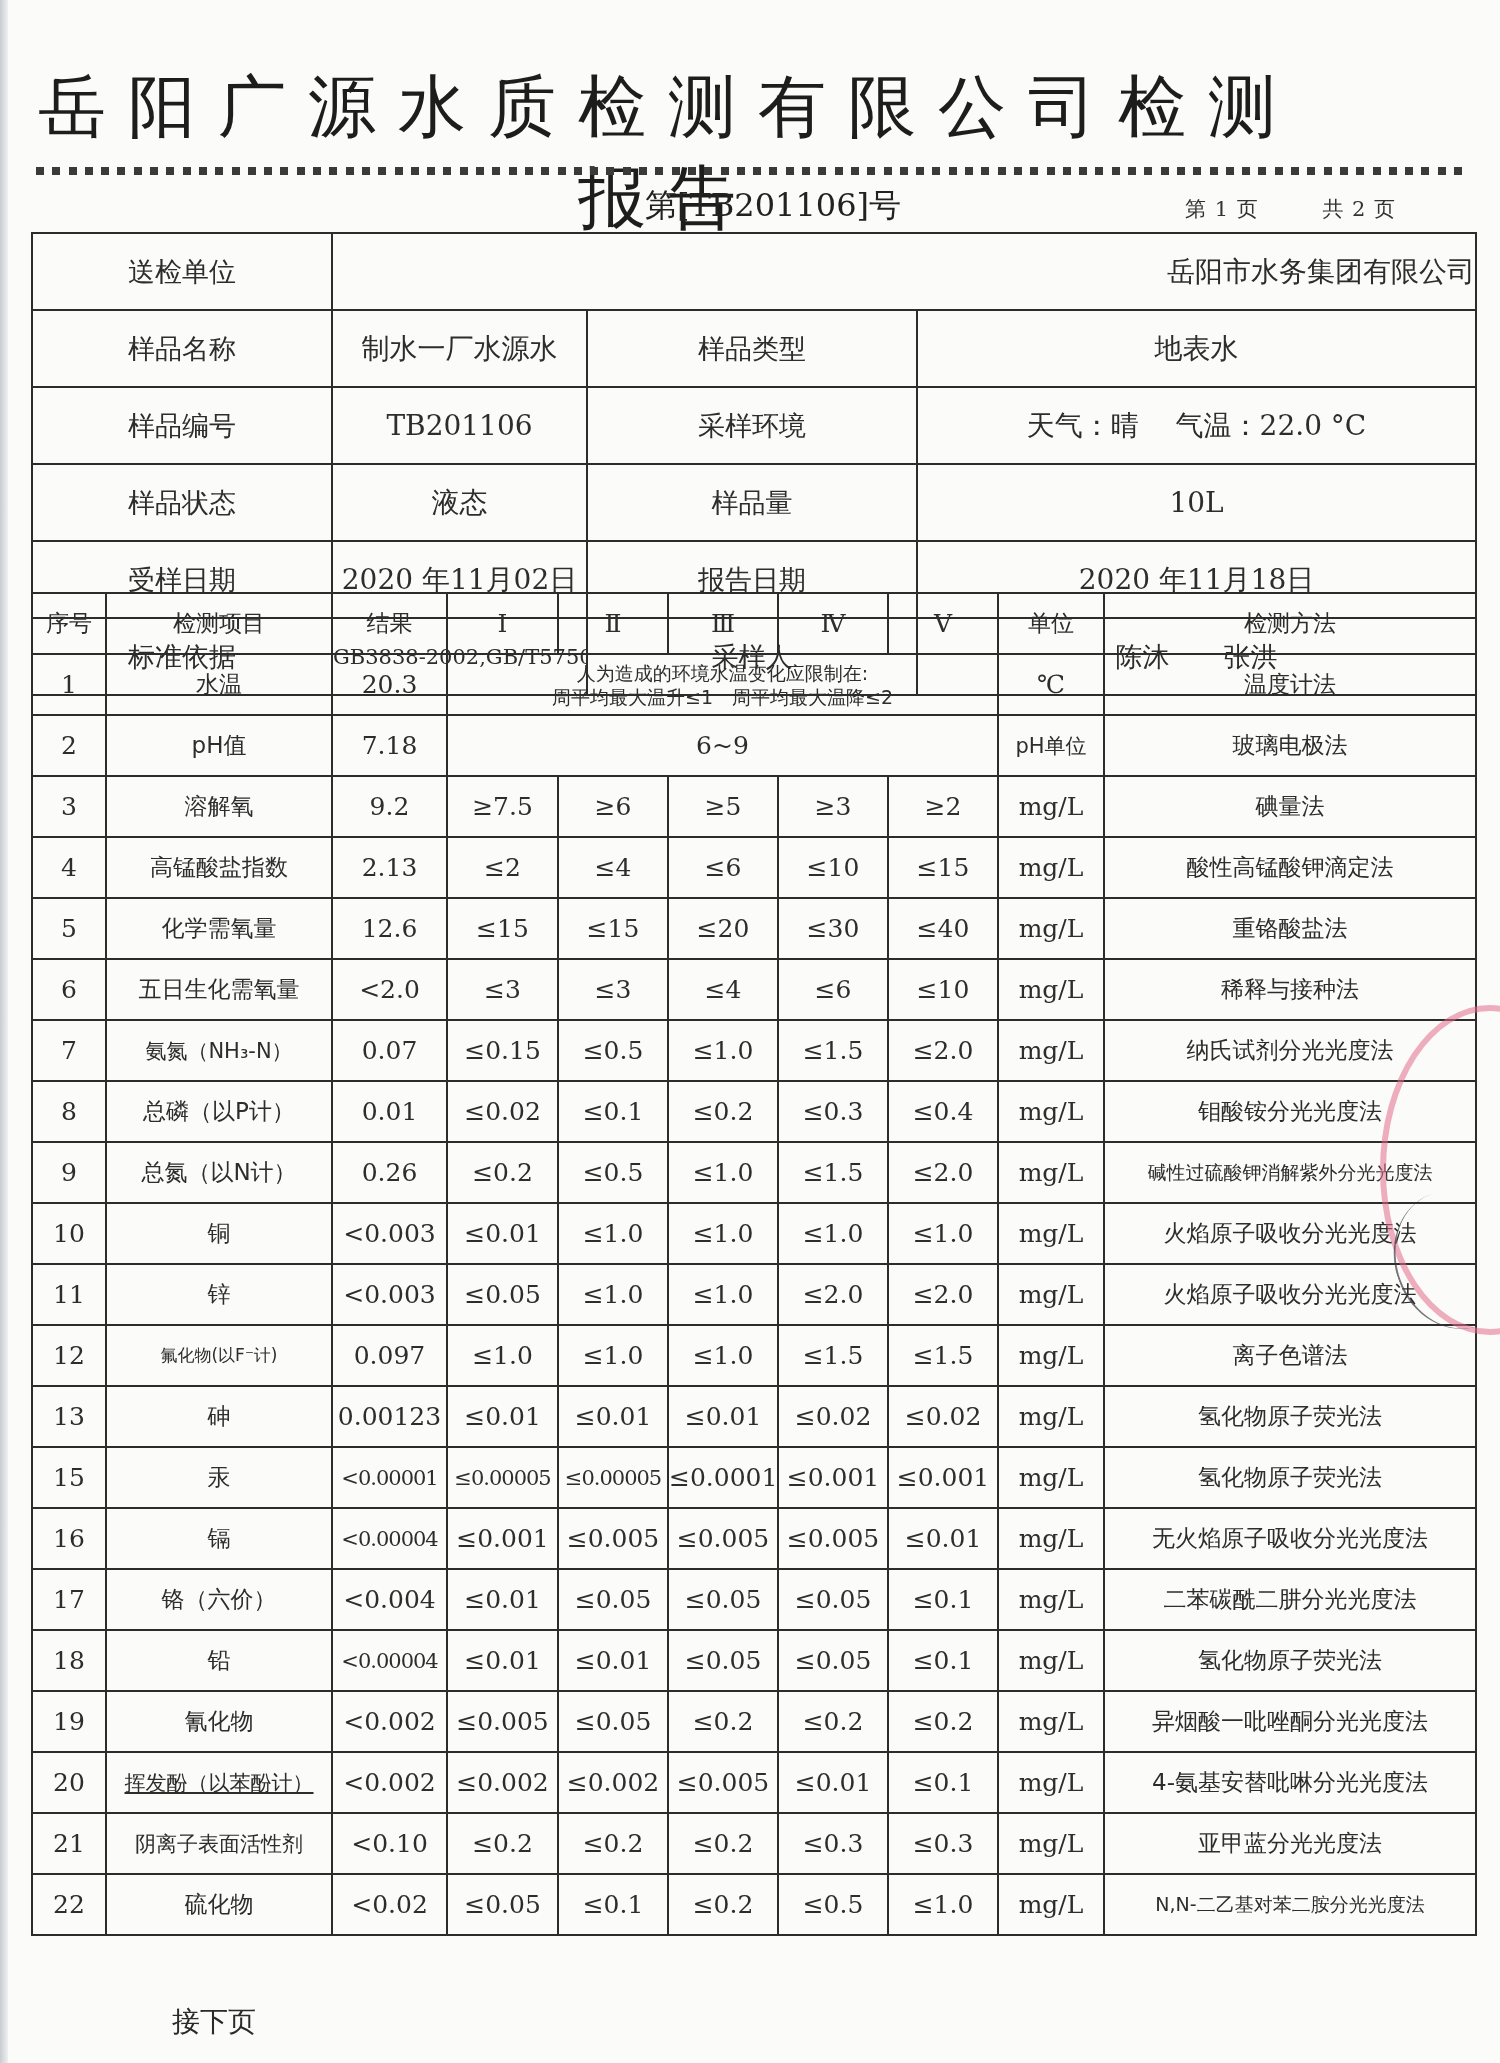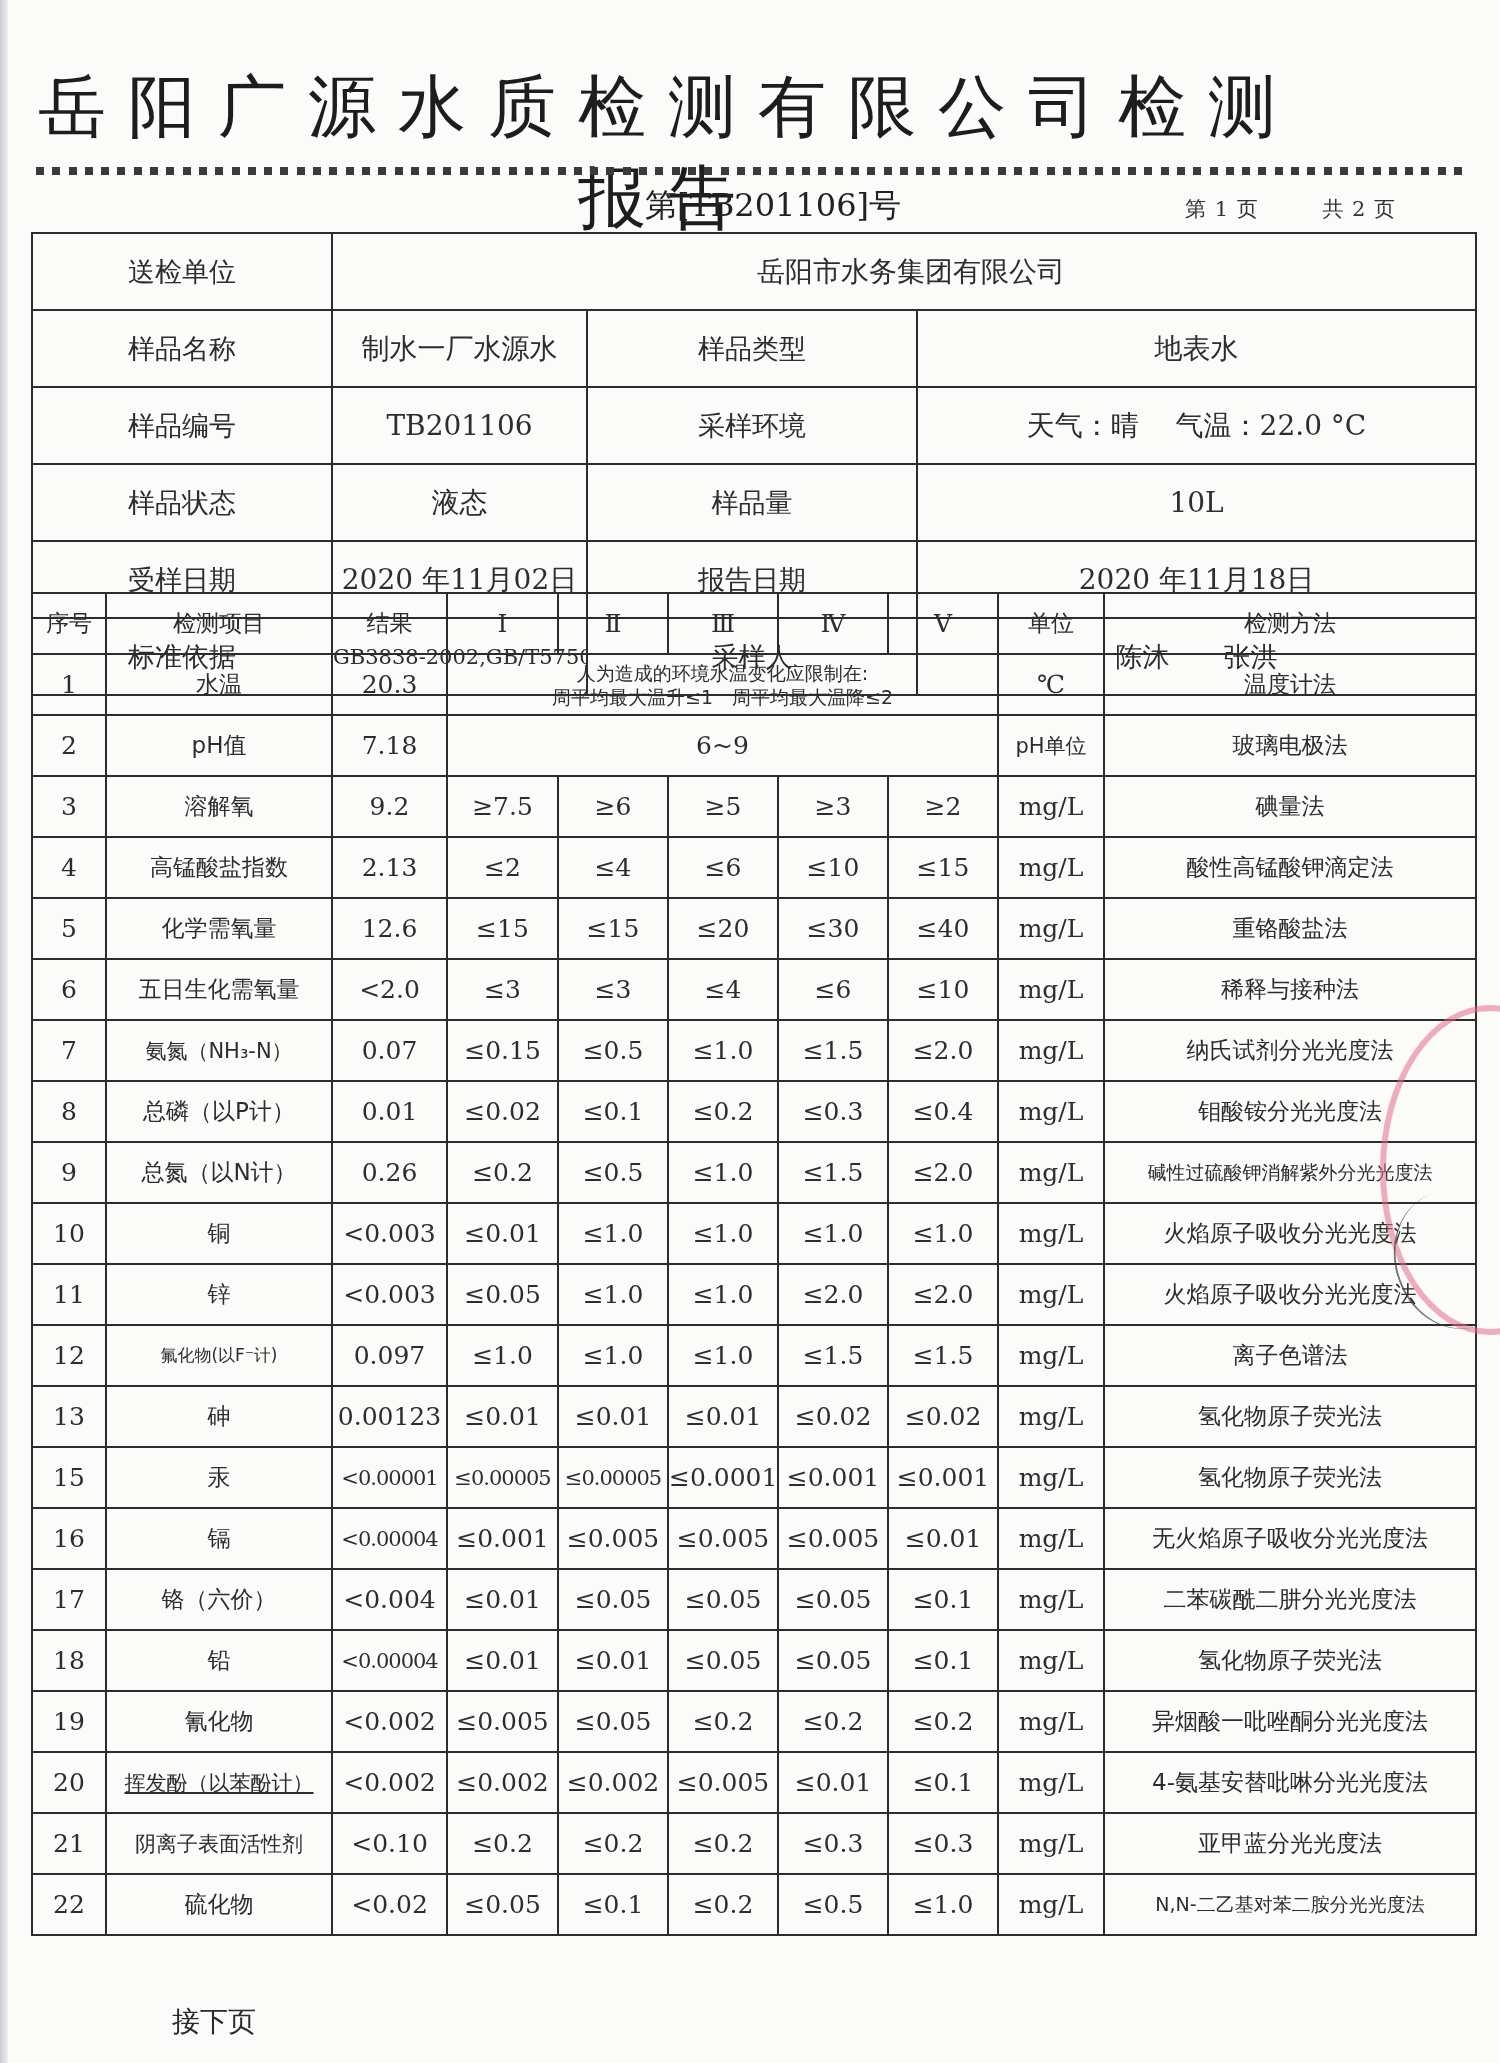"岳阳市水务集团有限公司" #info td.left { text-align: center -> right }
